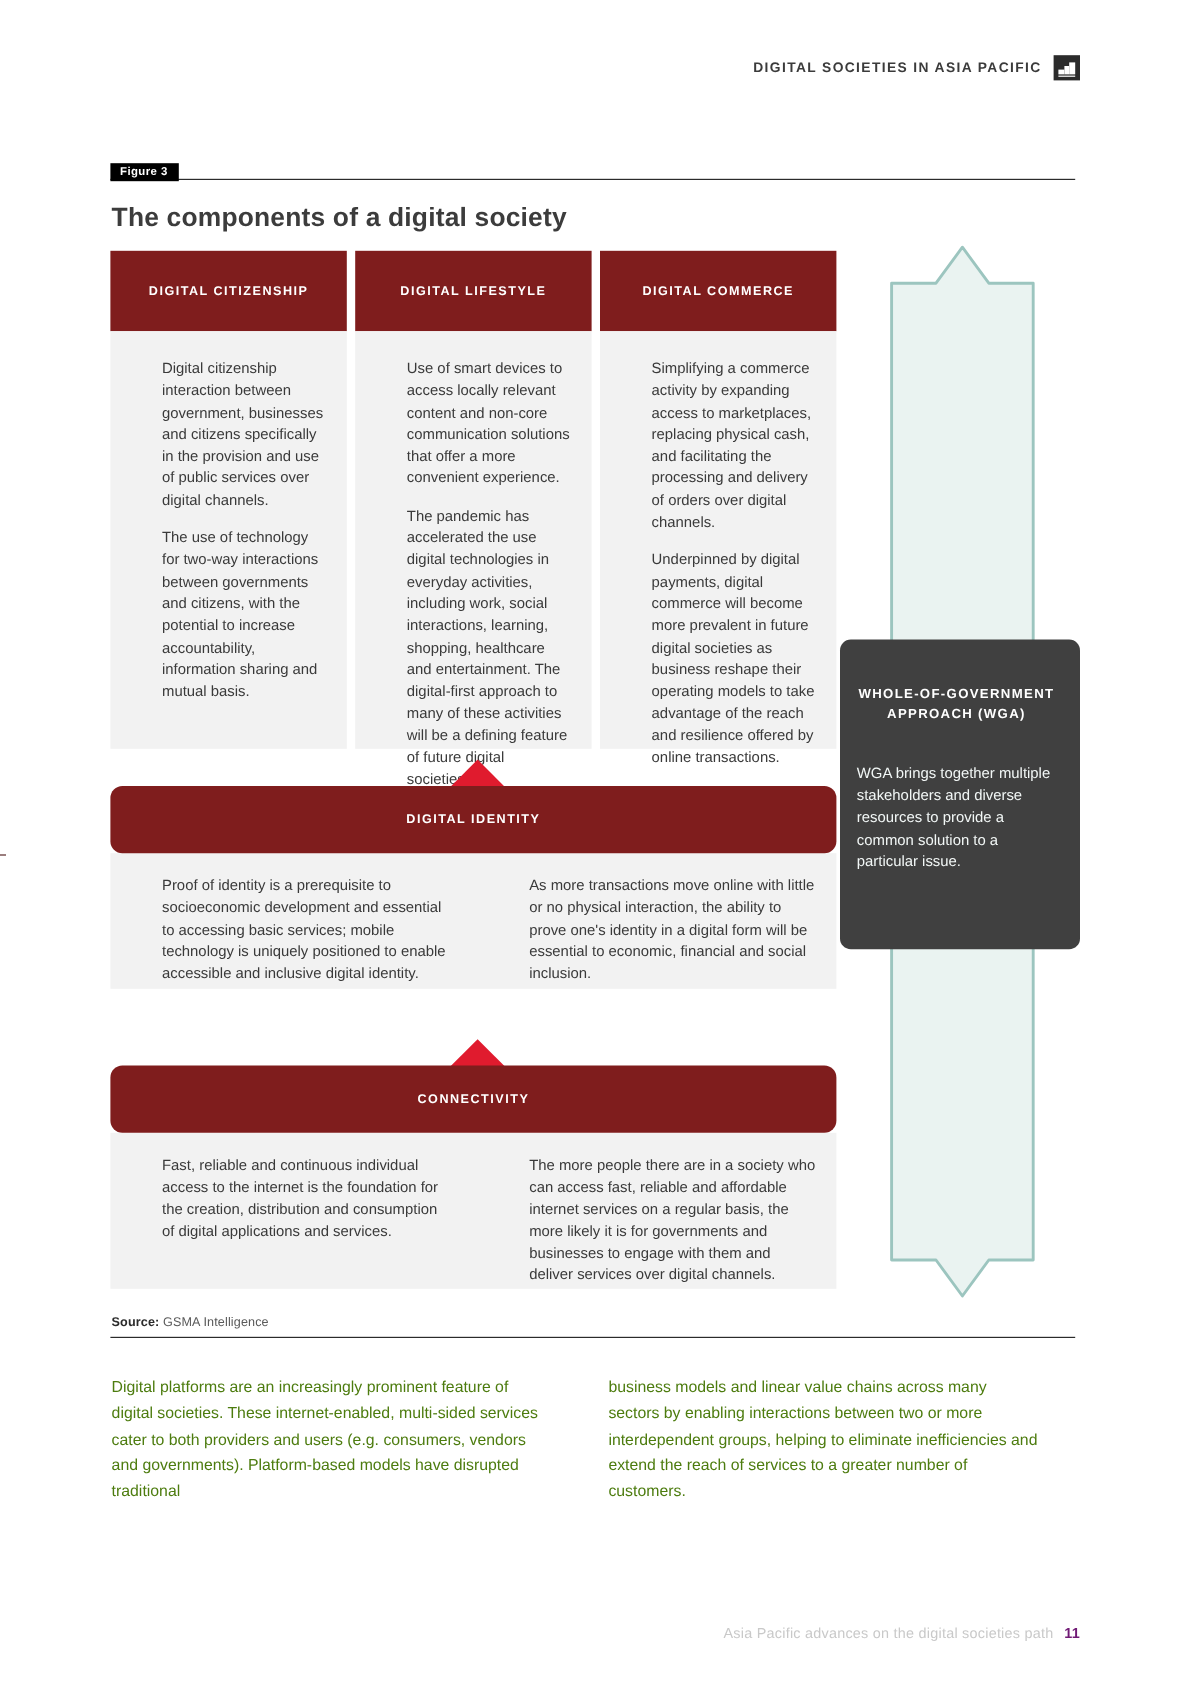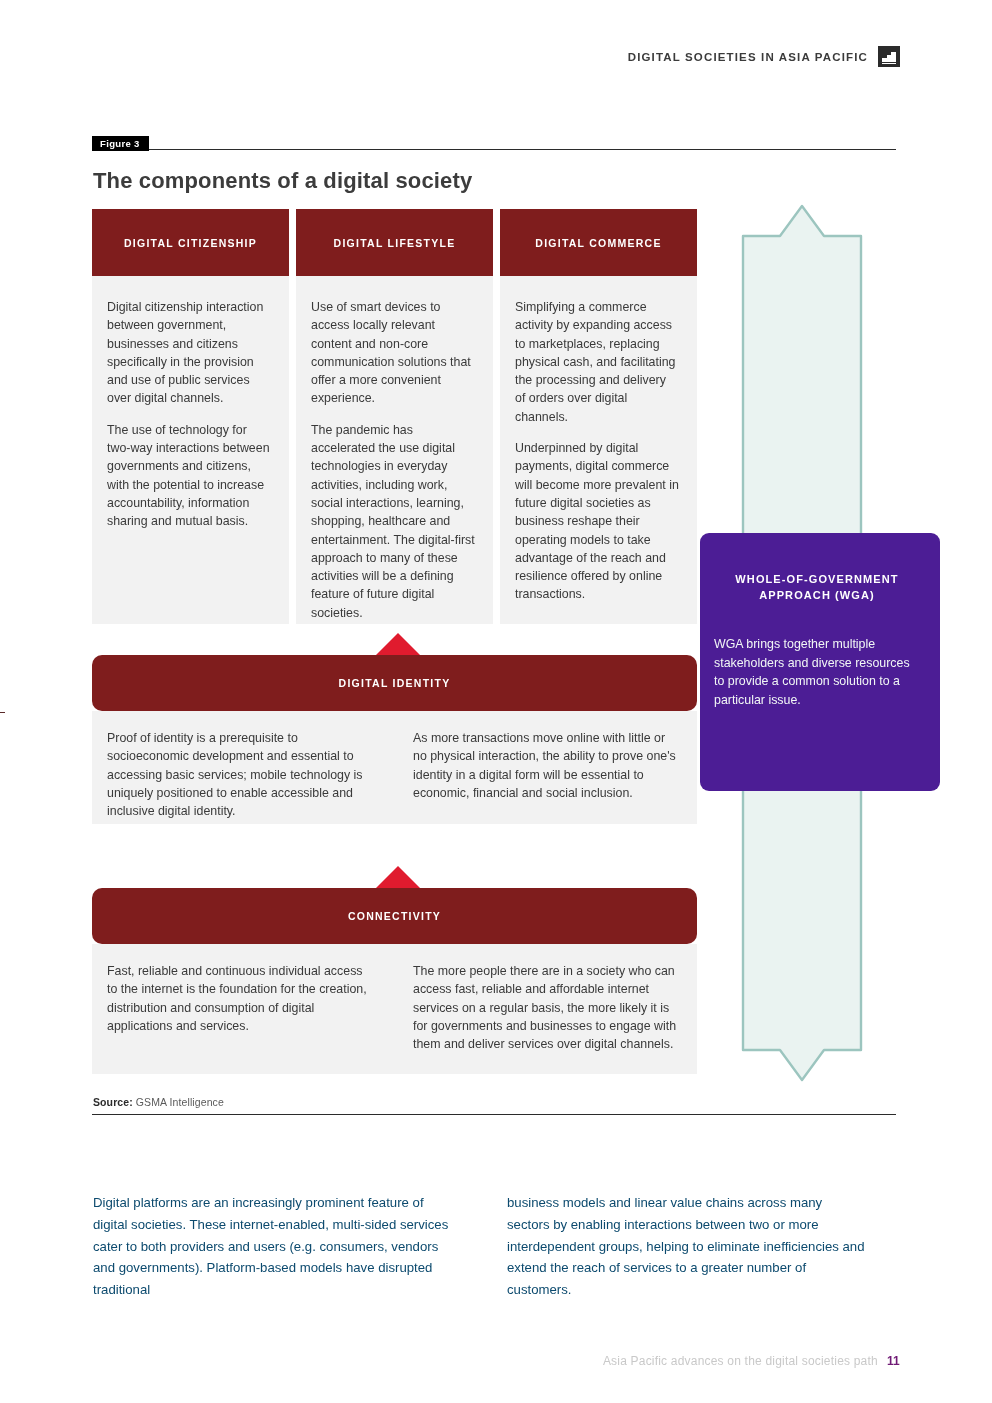"Digital citizenship interaction between" .body p { margin-left: none -> 28px }
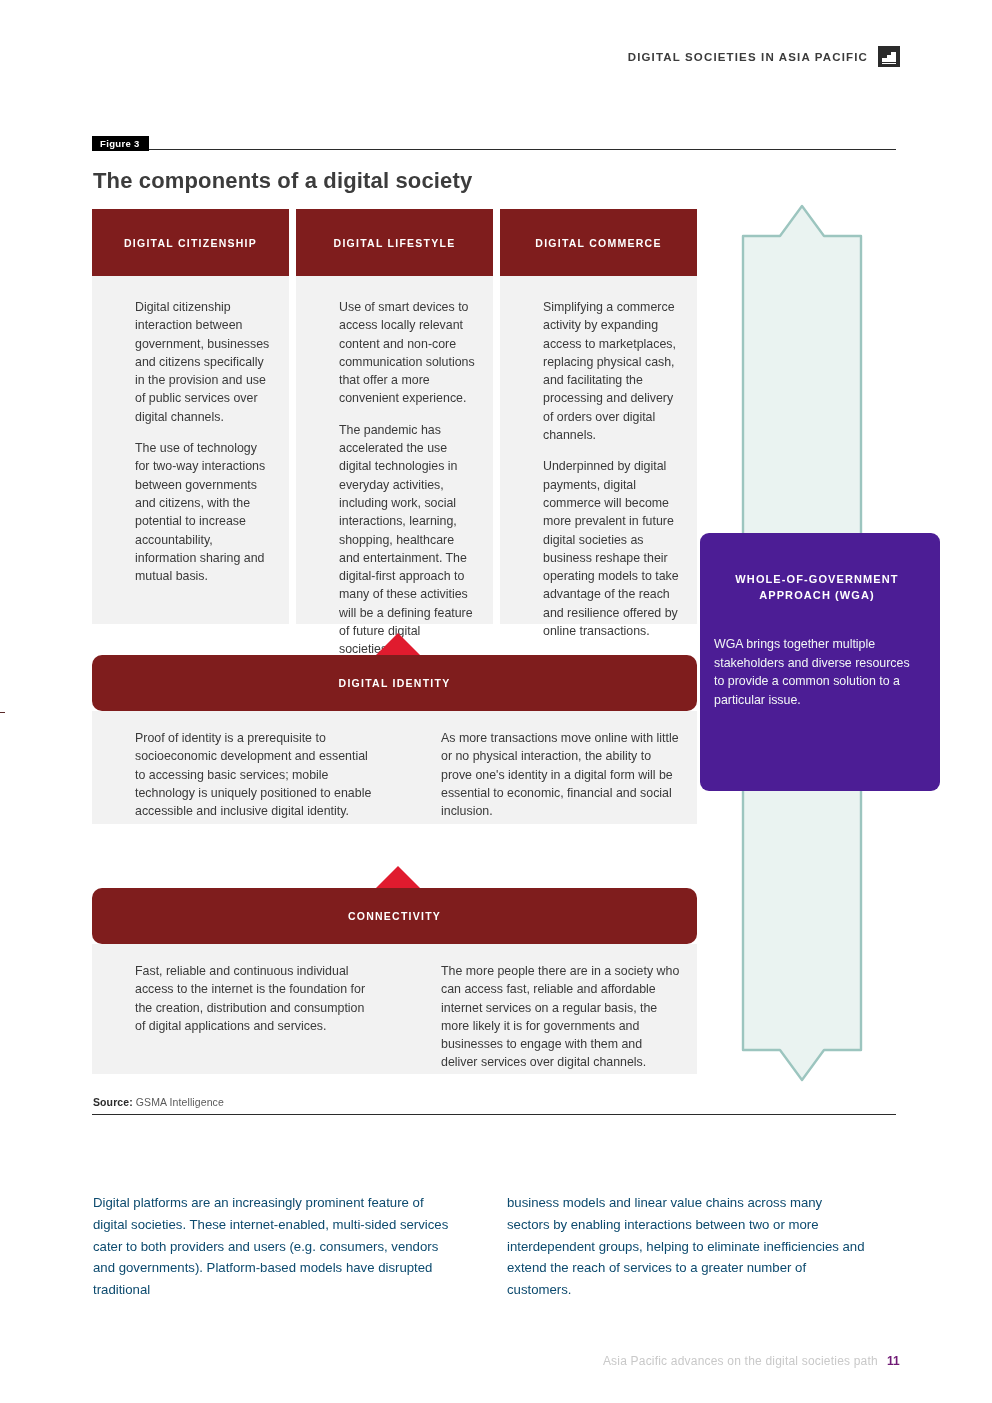"WHOLE-OF-GOVERNMENT APPROACH (WGA)" .wga-box { background: #4c1d95 -> #404040; width: 240px -> 200px }
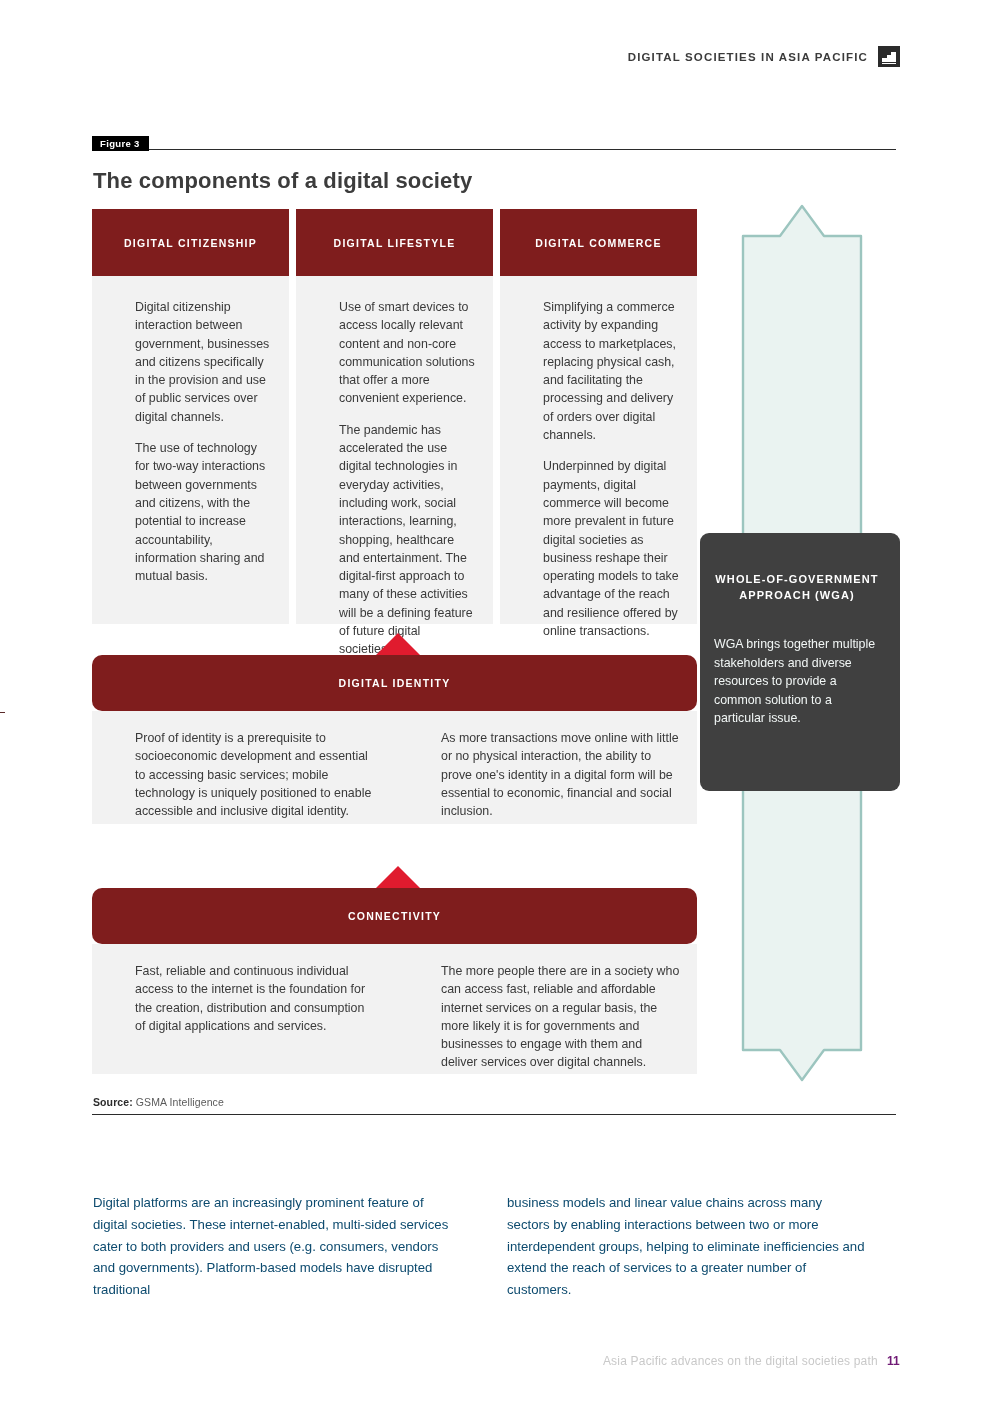"Digital platforms are an increasingly" .copy { color: #0c4a6e -> #4d7c0f; margin-top: 47px -> none }
